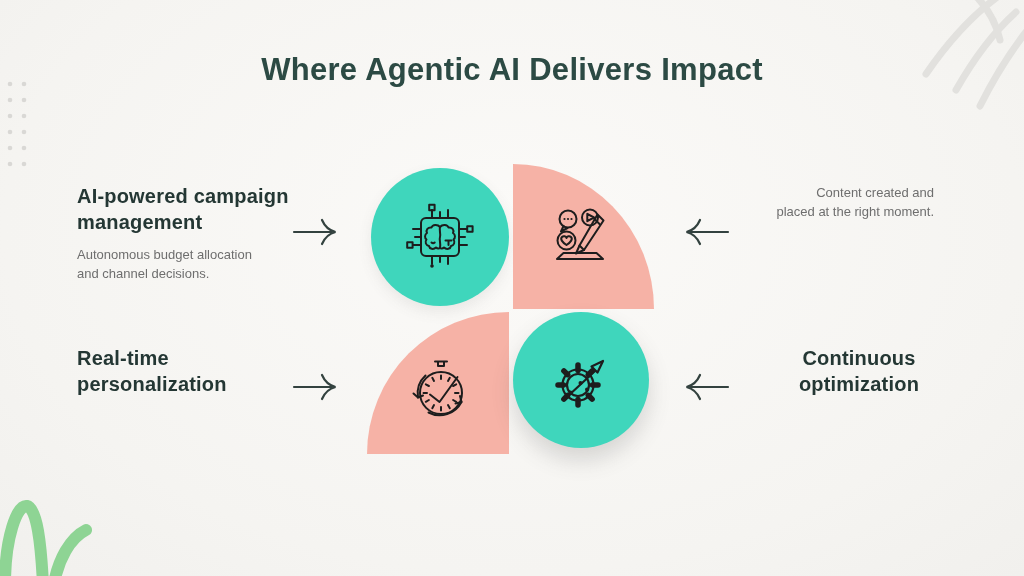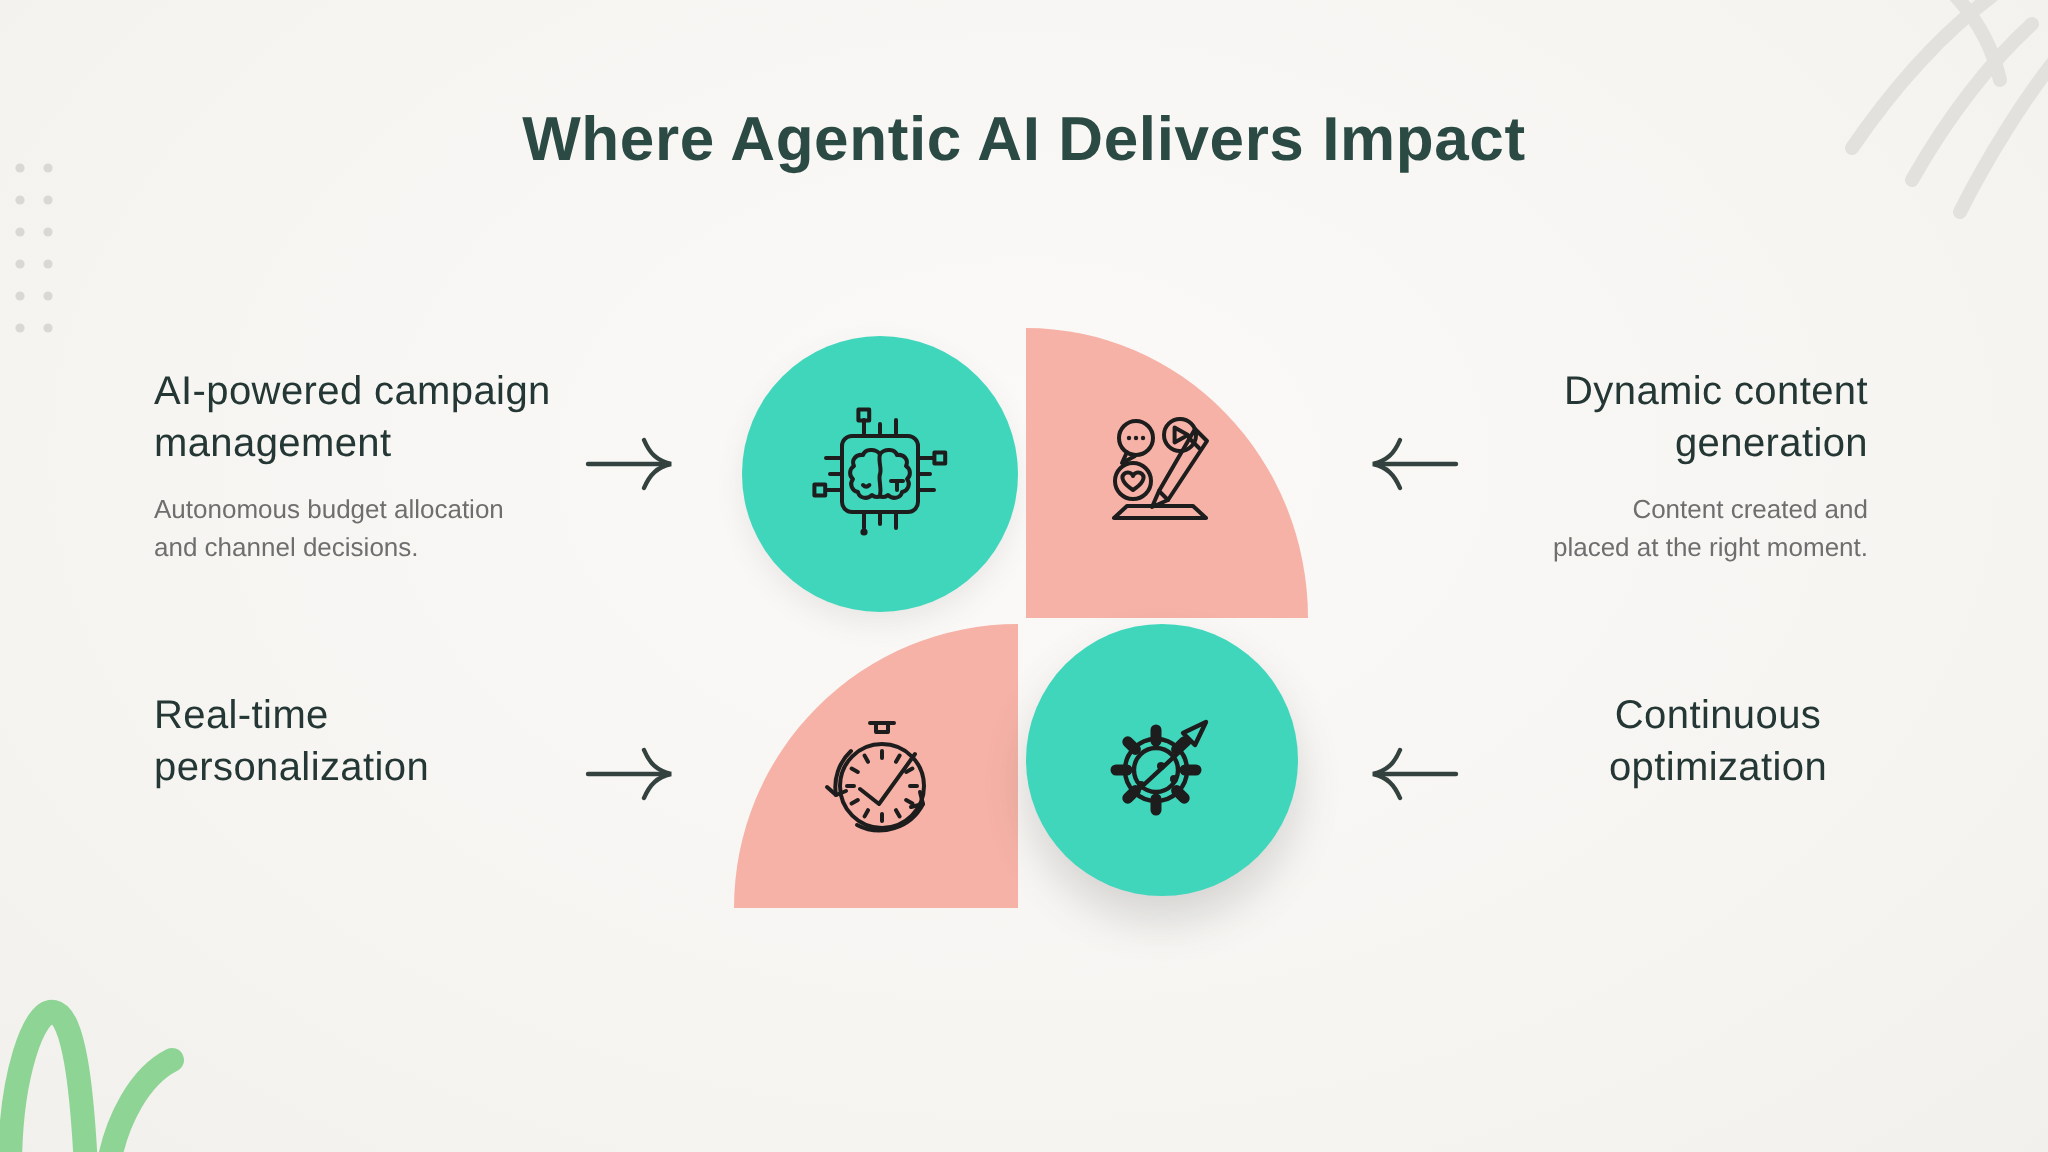"AI-powered campaign management" .block h2 { font-weight: normal -> bold }
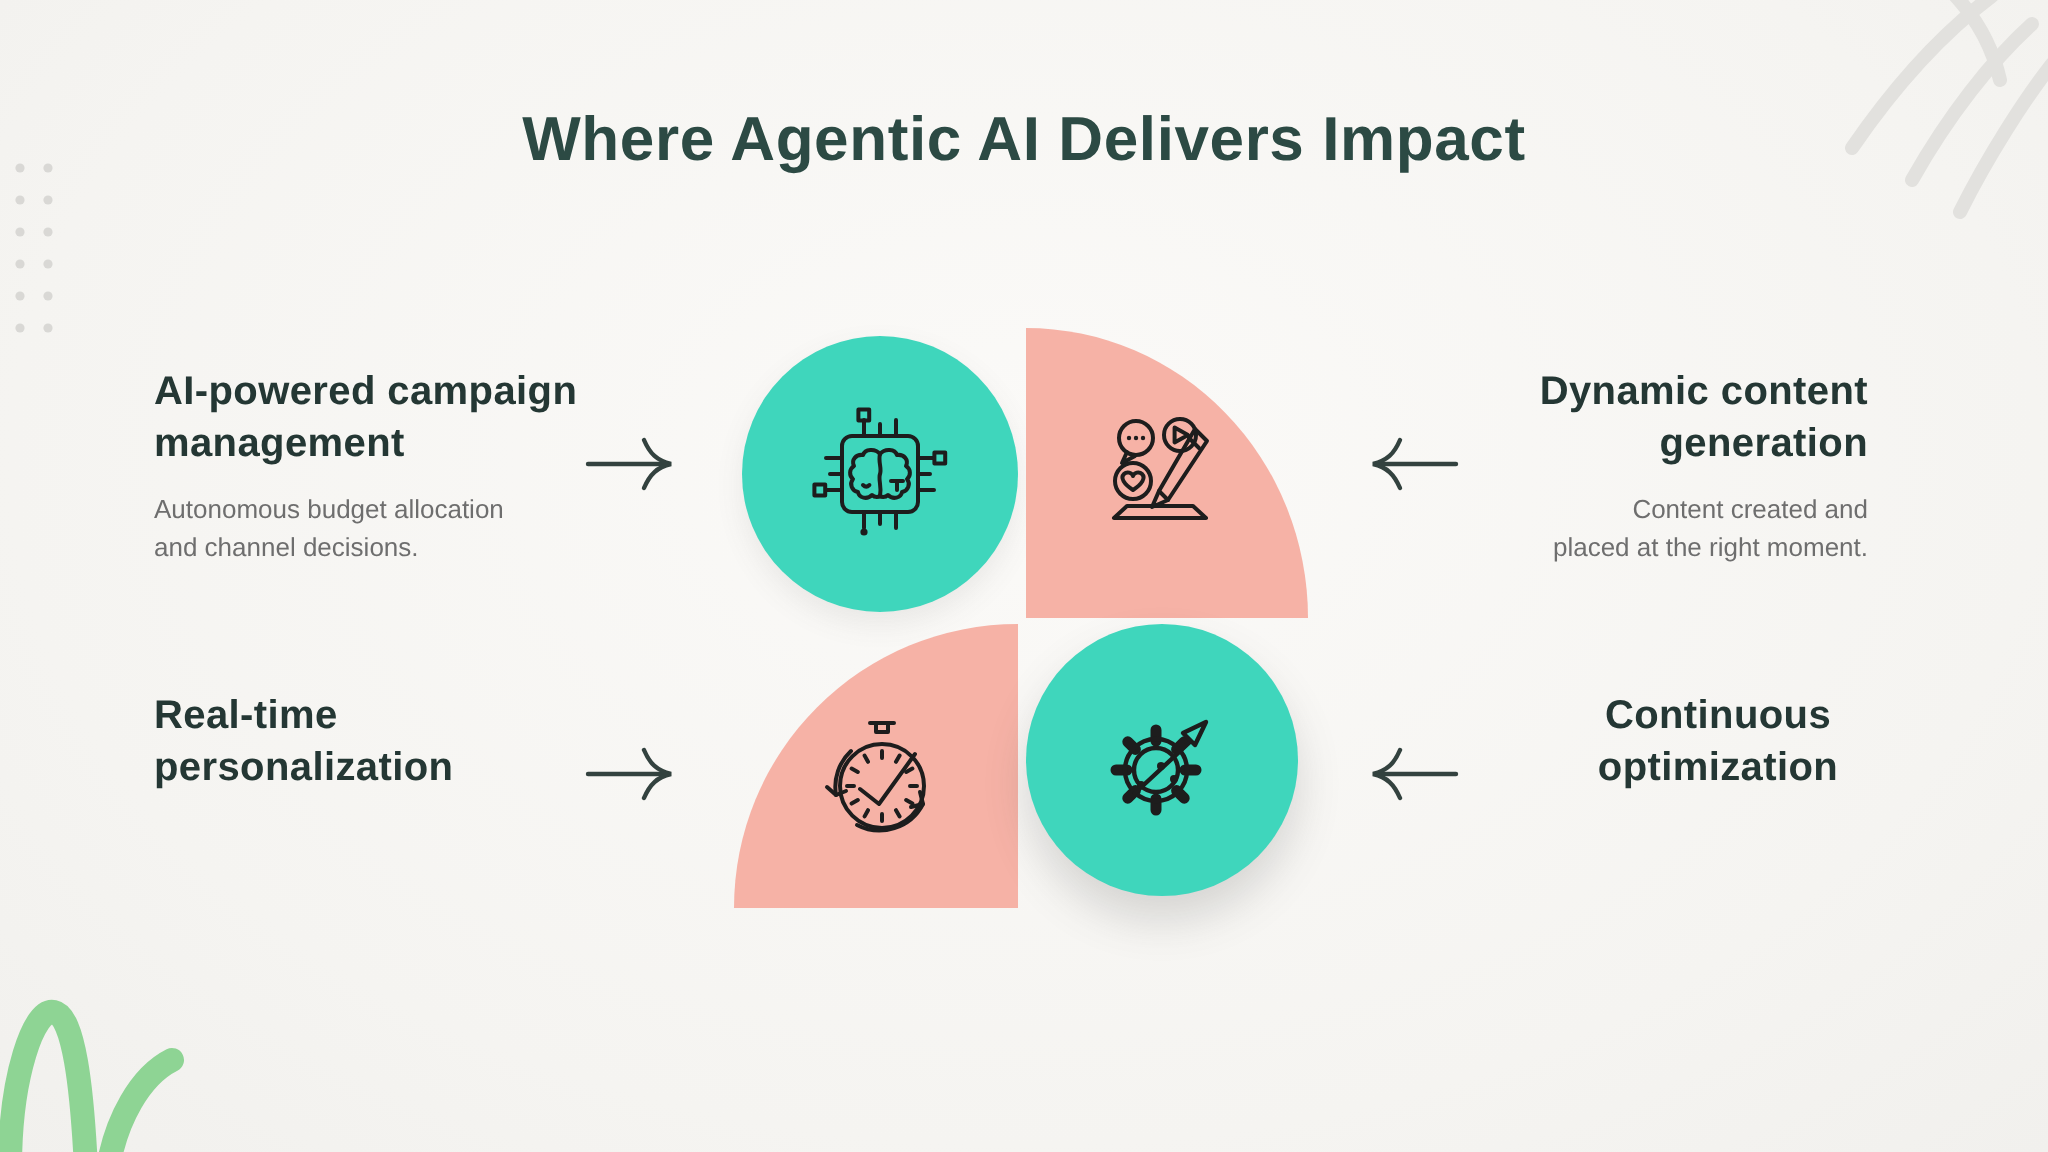"Dynamic content generation" h2 { html: <h2>Dynamic content generation</h2> -> none }
